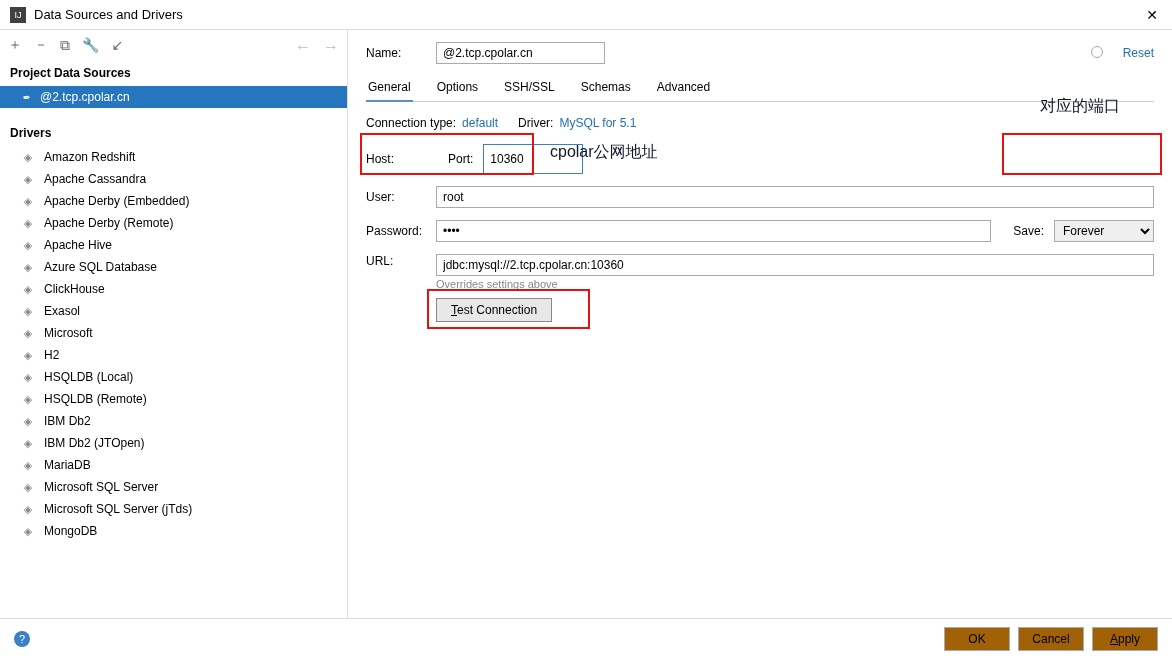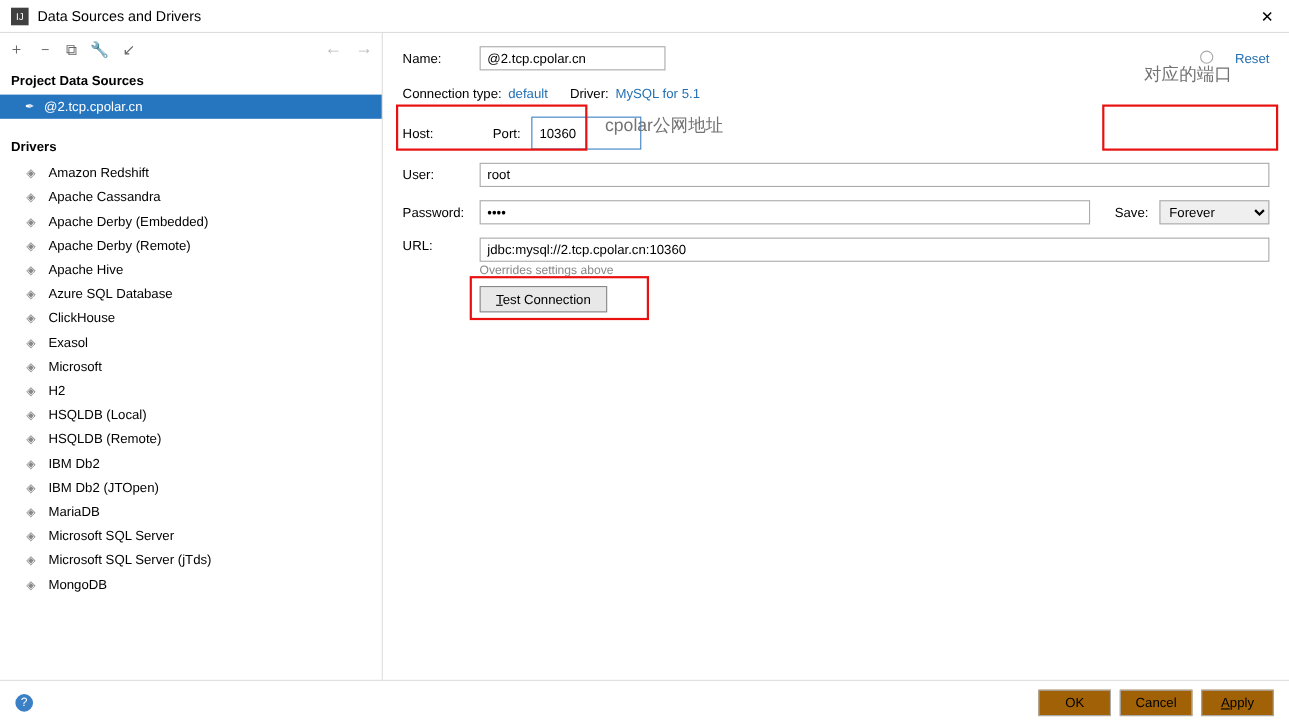"General" div.tabs { html: none -> <div> <div>General</div> <div>Options</div> <div>SSH/SSL</div> <div>Schemas</div> <div>Advanced</div> </div> }
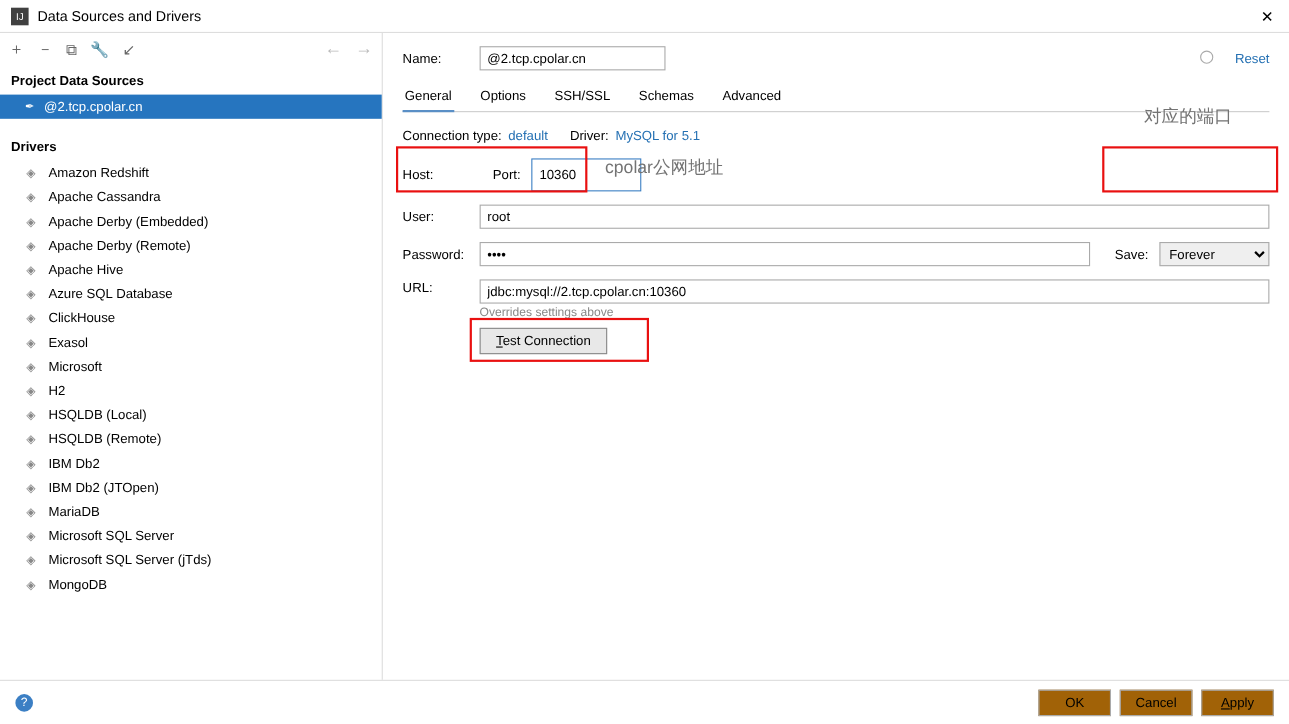"对应的端口" .annotation { color: #737373 -> #0f172a }
